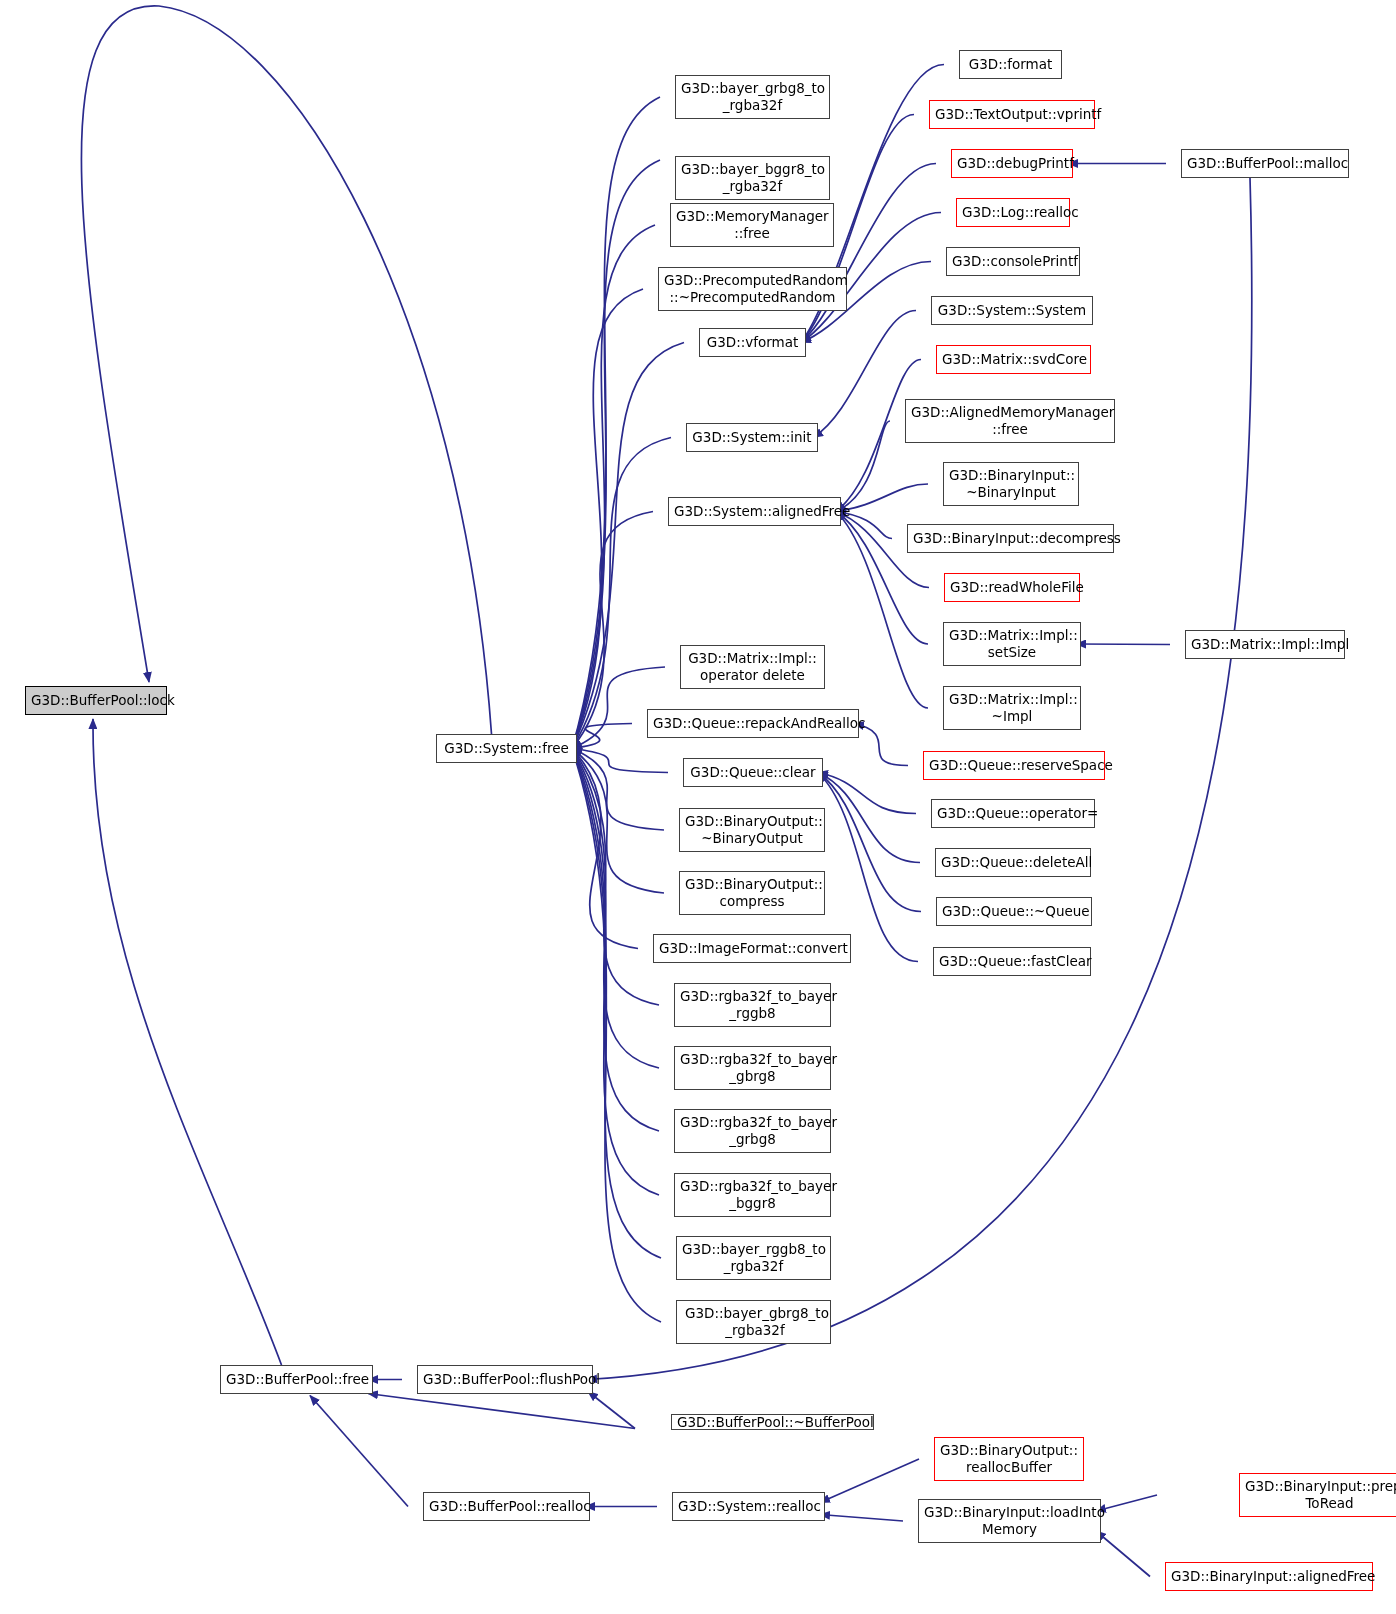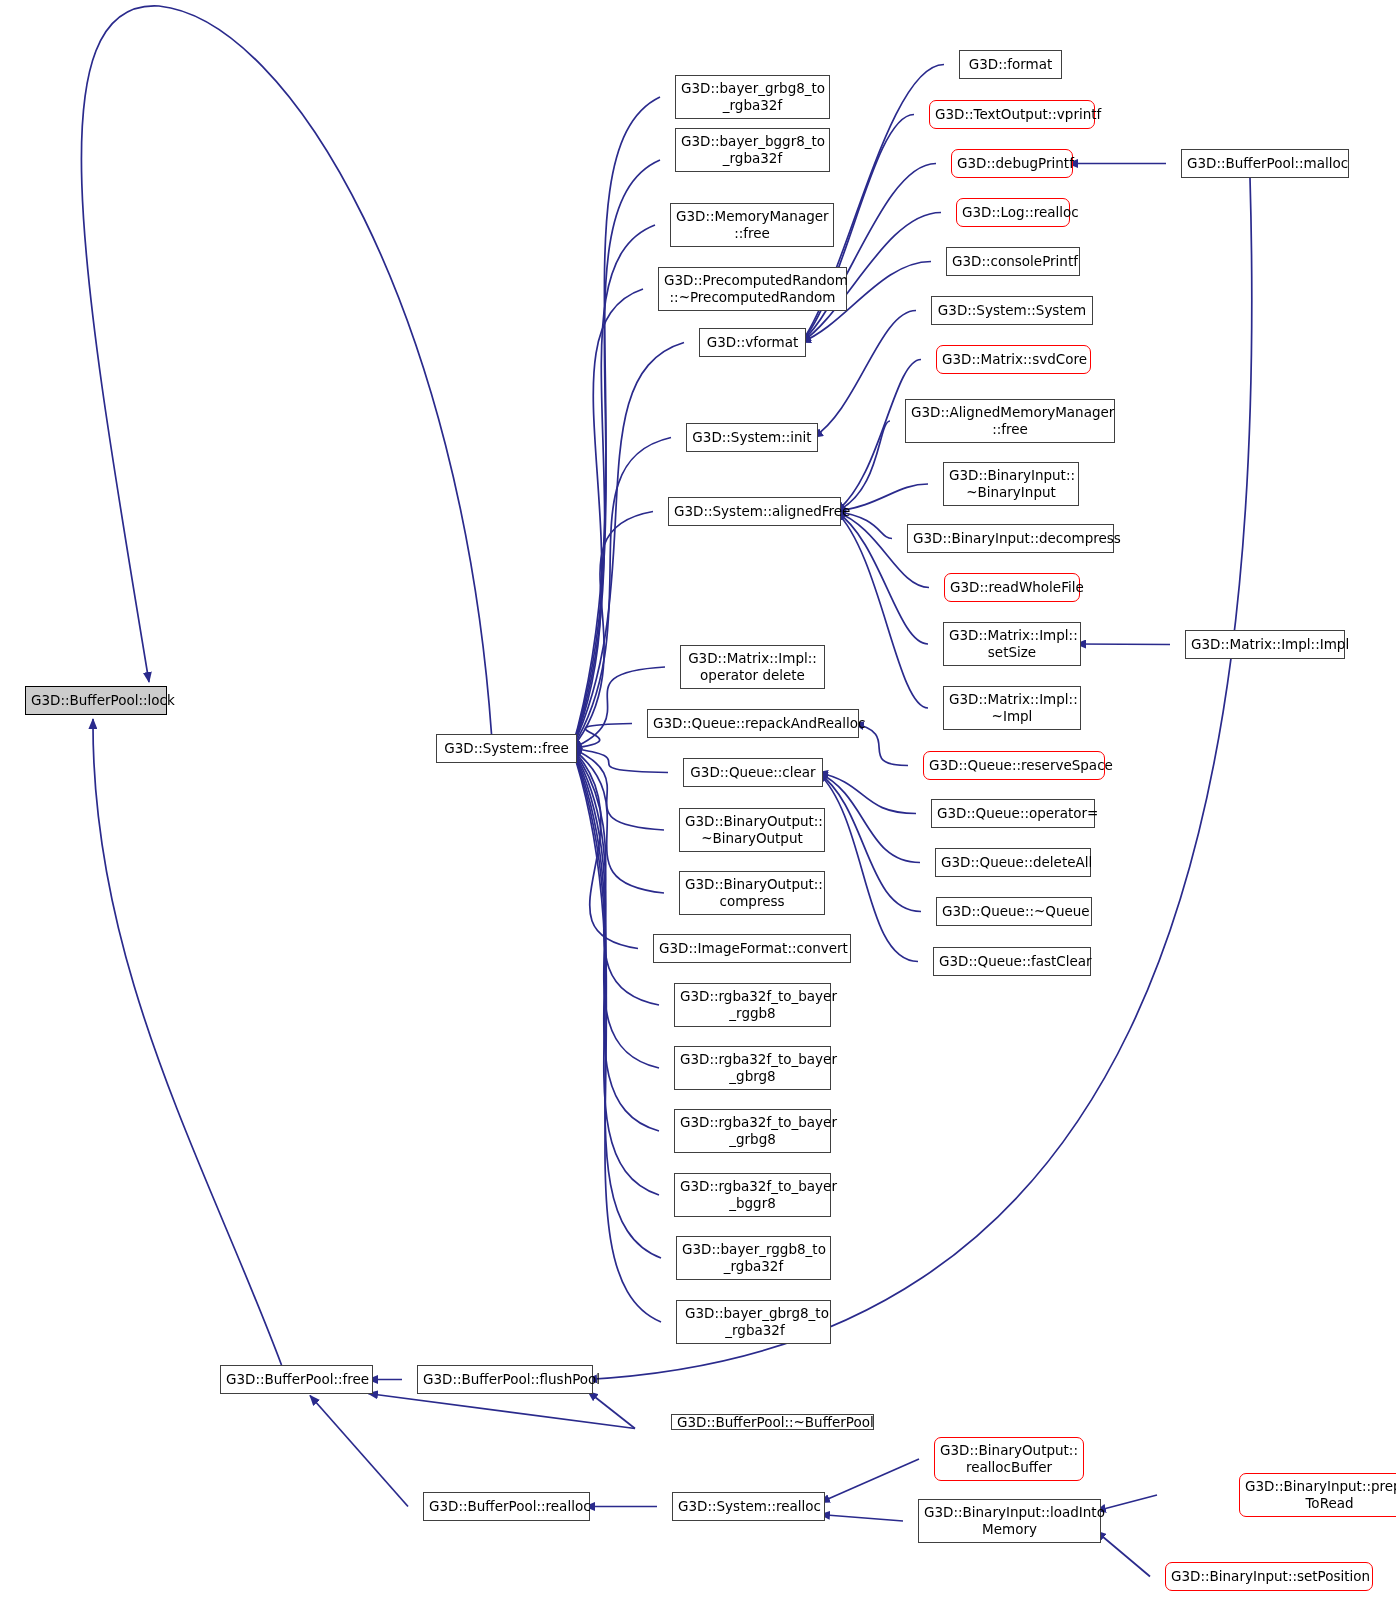"G3D::TextOutput::vprintf" .node.red { border-radius: 7px -> none }
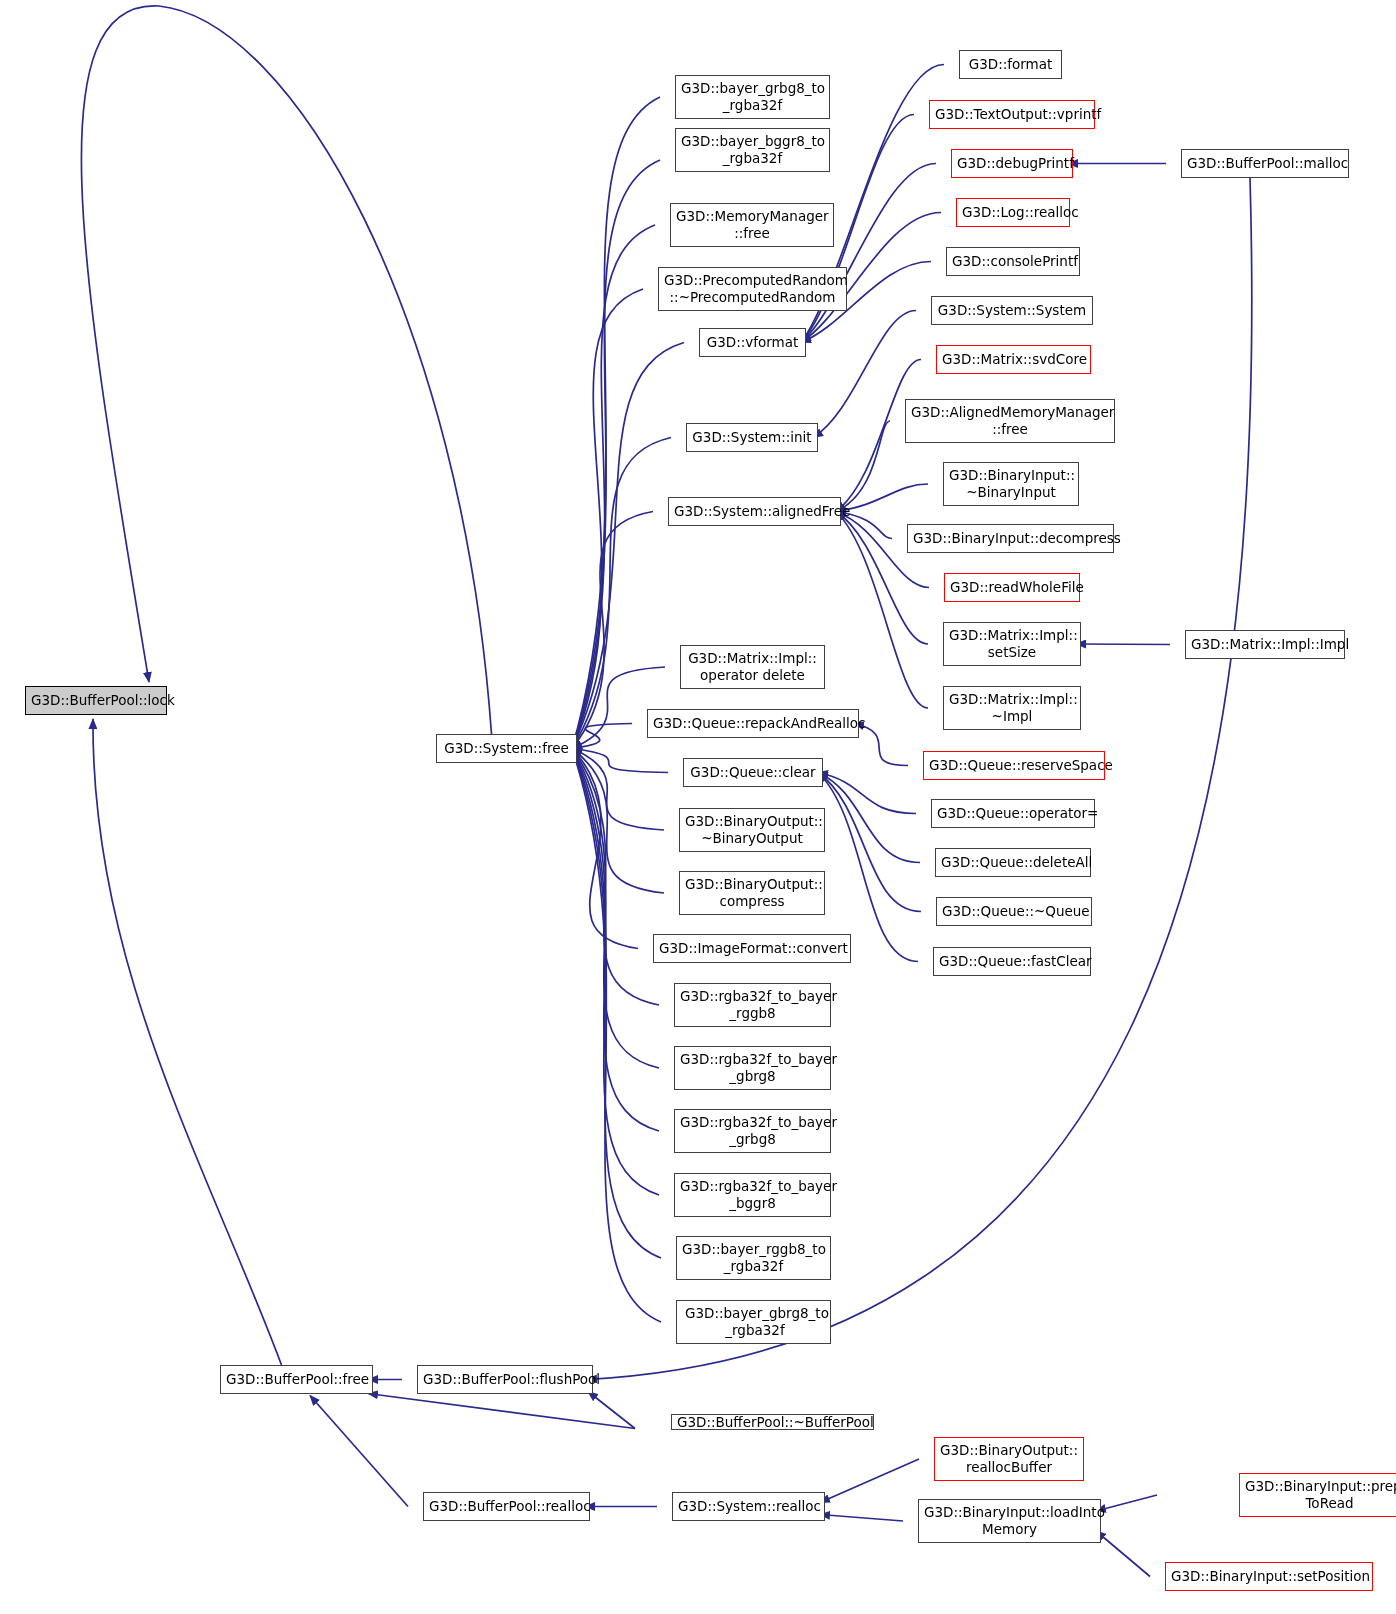"G3D::bayer_bggr8_to" div.node { top: 128px -> 156px }
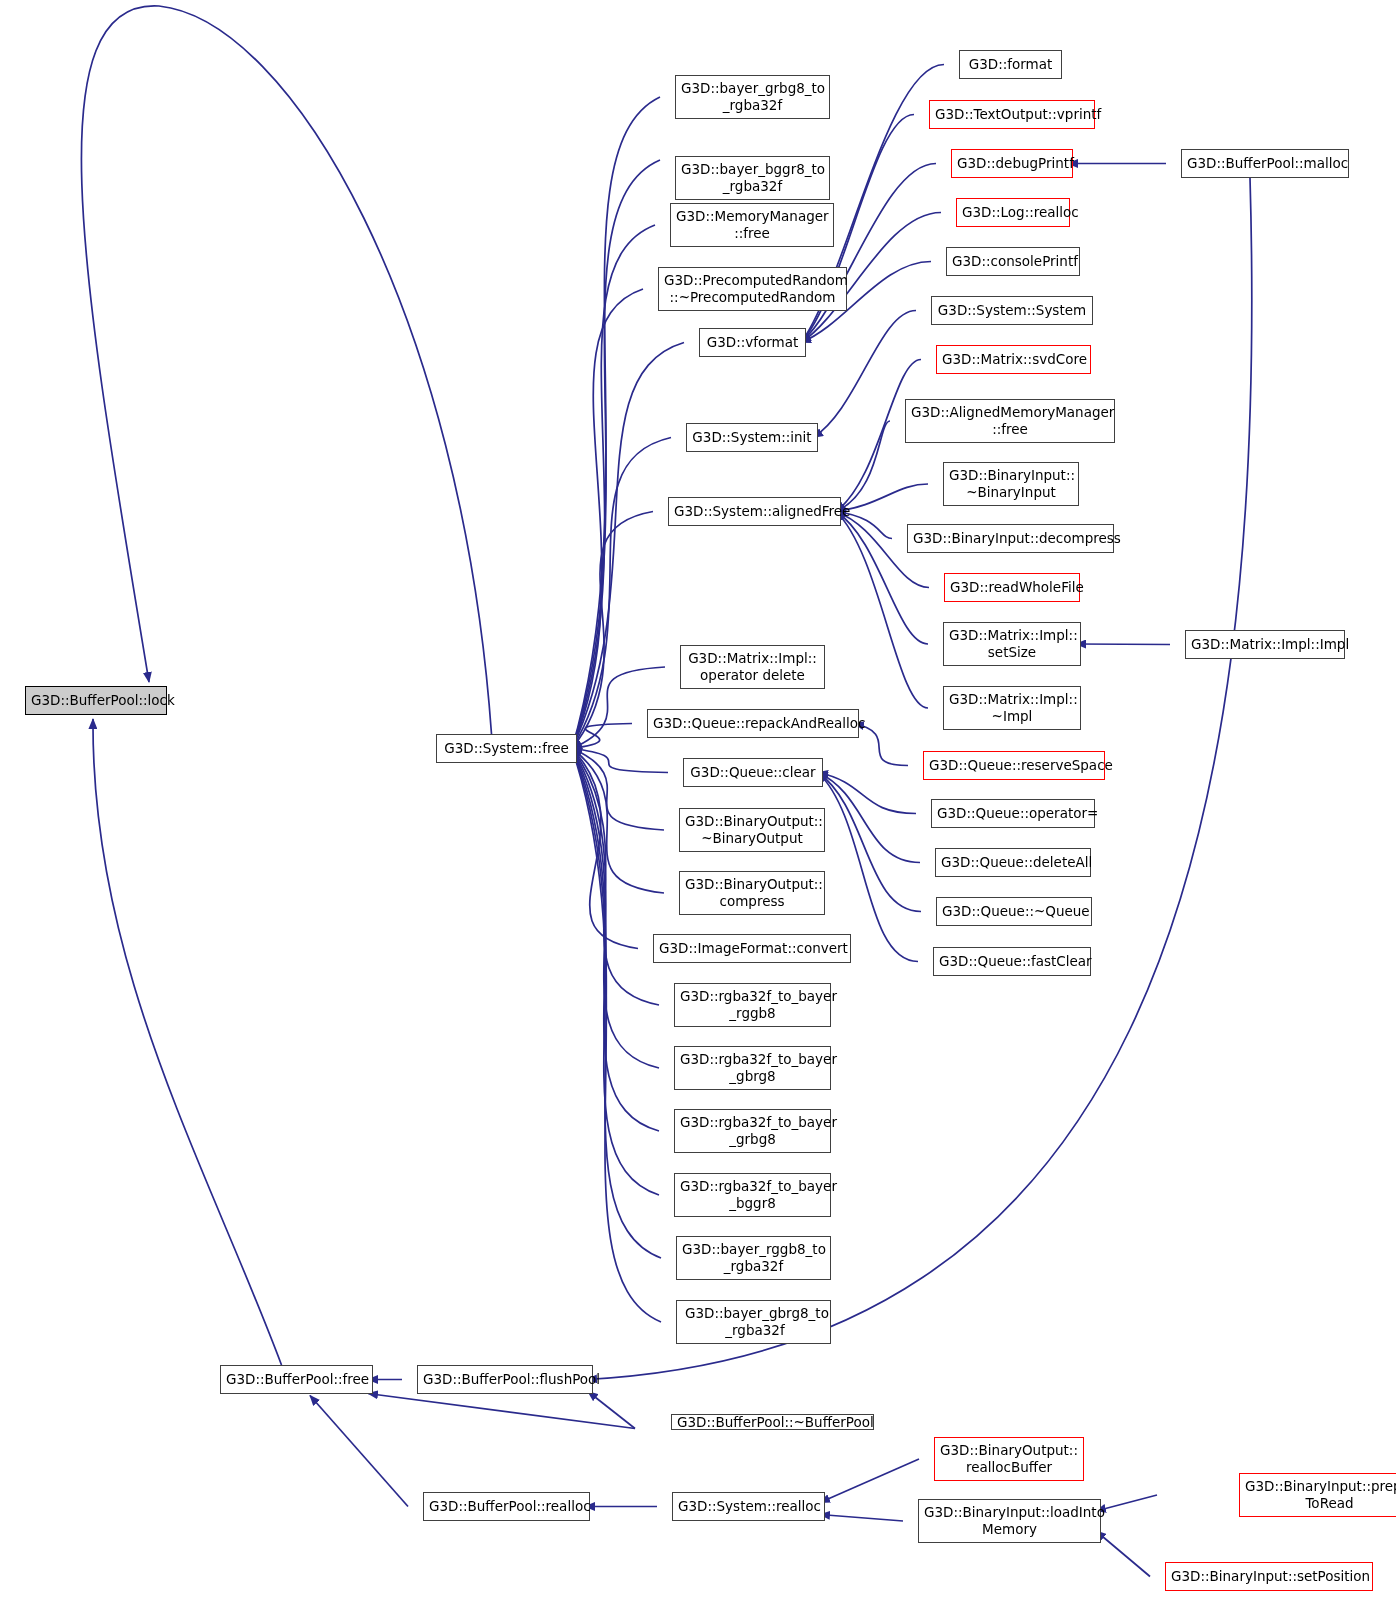"G3D::BinaryInput::setPosition" span { text: G3D::BinaryInput::setPosition -> G3D::BinaryInput::alignedFree }
